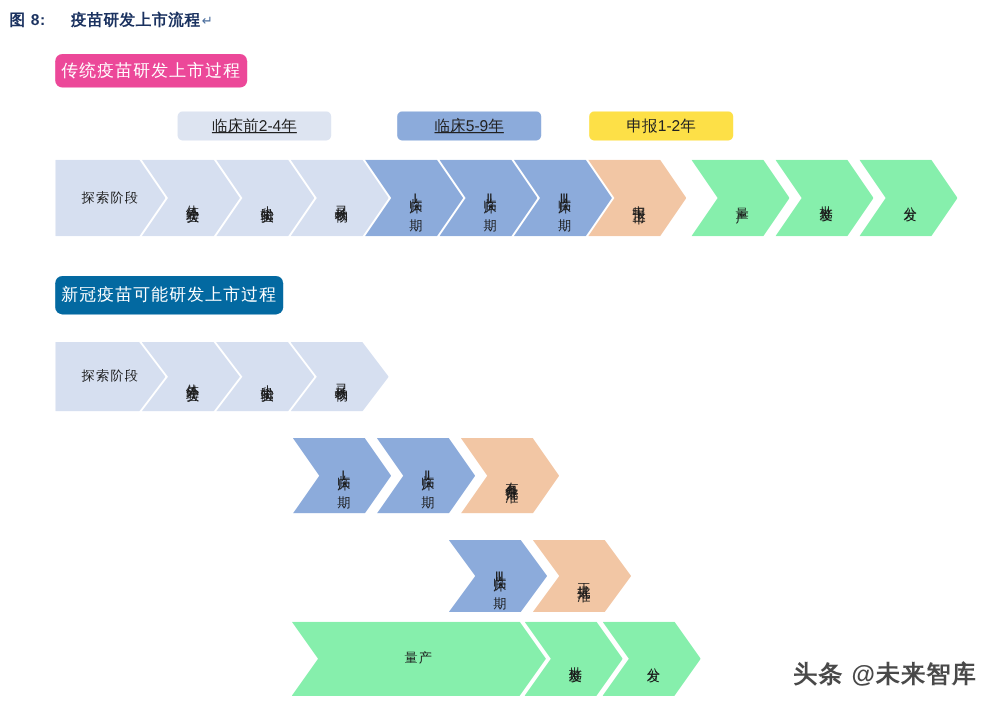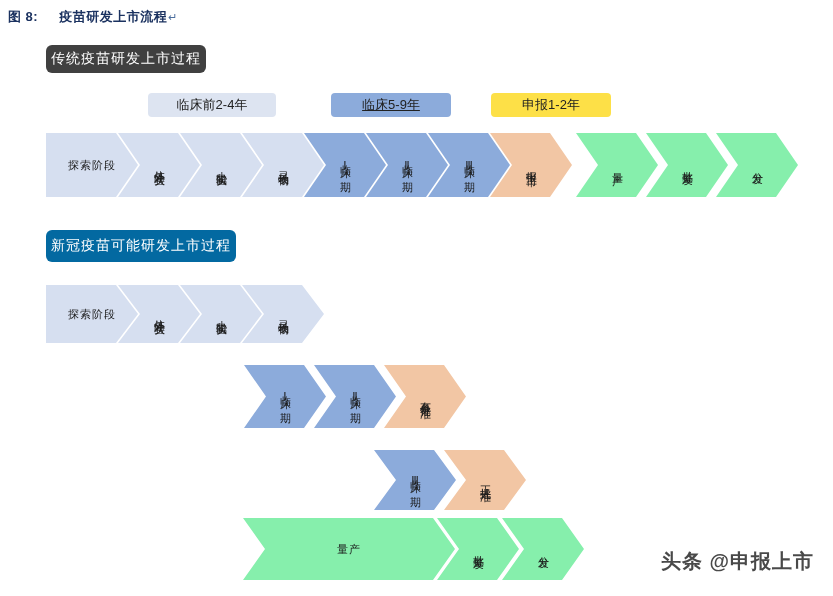"传统疫苗研发上市过程" .banner-navy { background: #404040 -> #ec4899 }
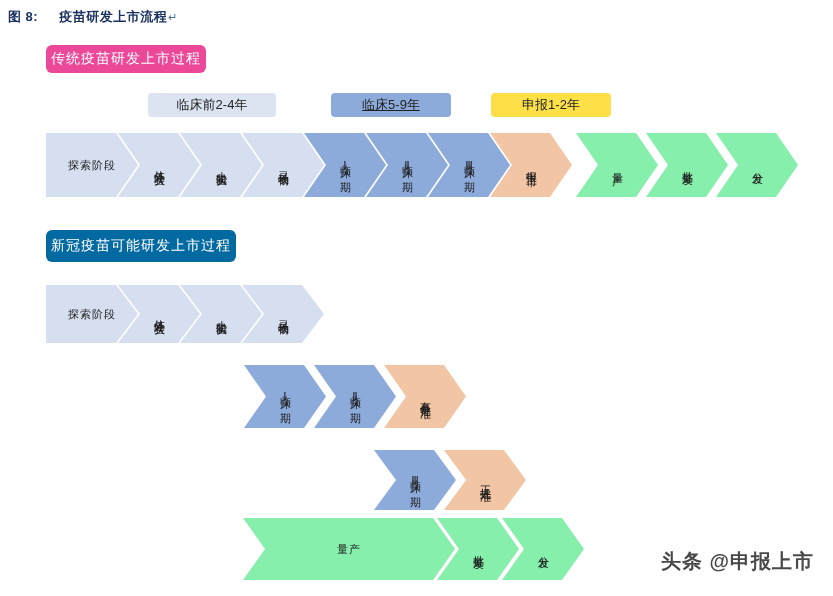"临床前2-4年" div.pill { text-decoration: none -> underline }
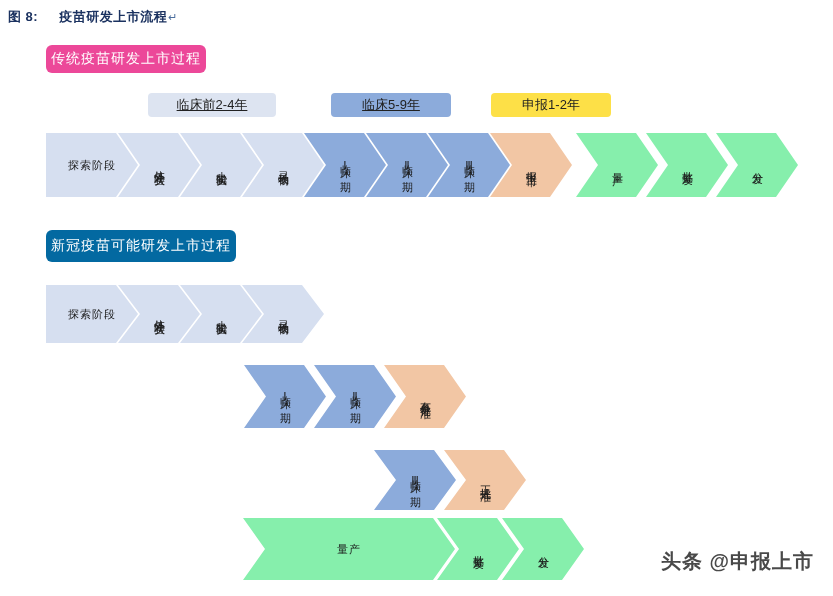"头条 @申报上市" span { text: @申报上市 -> @未来智库 }
